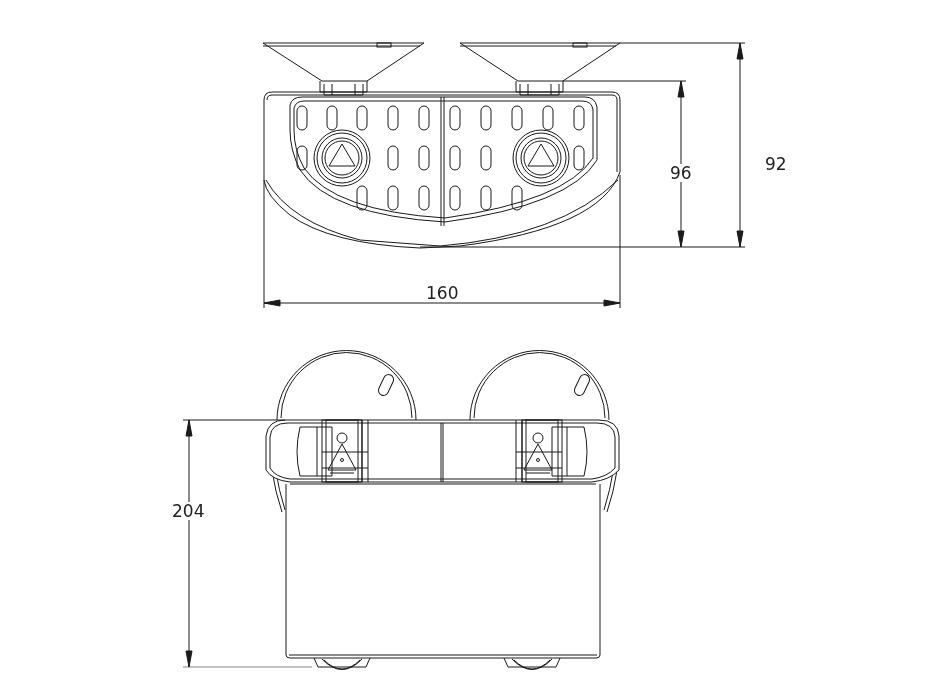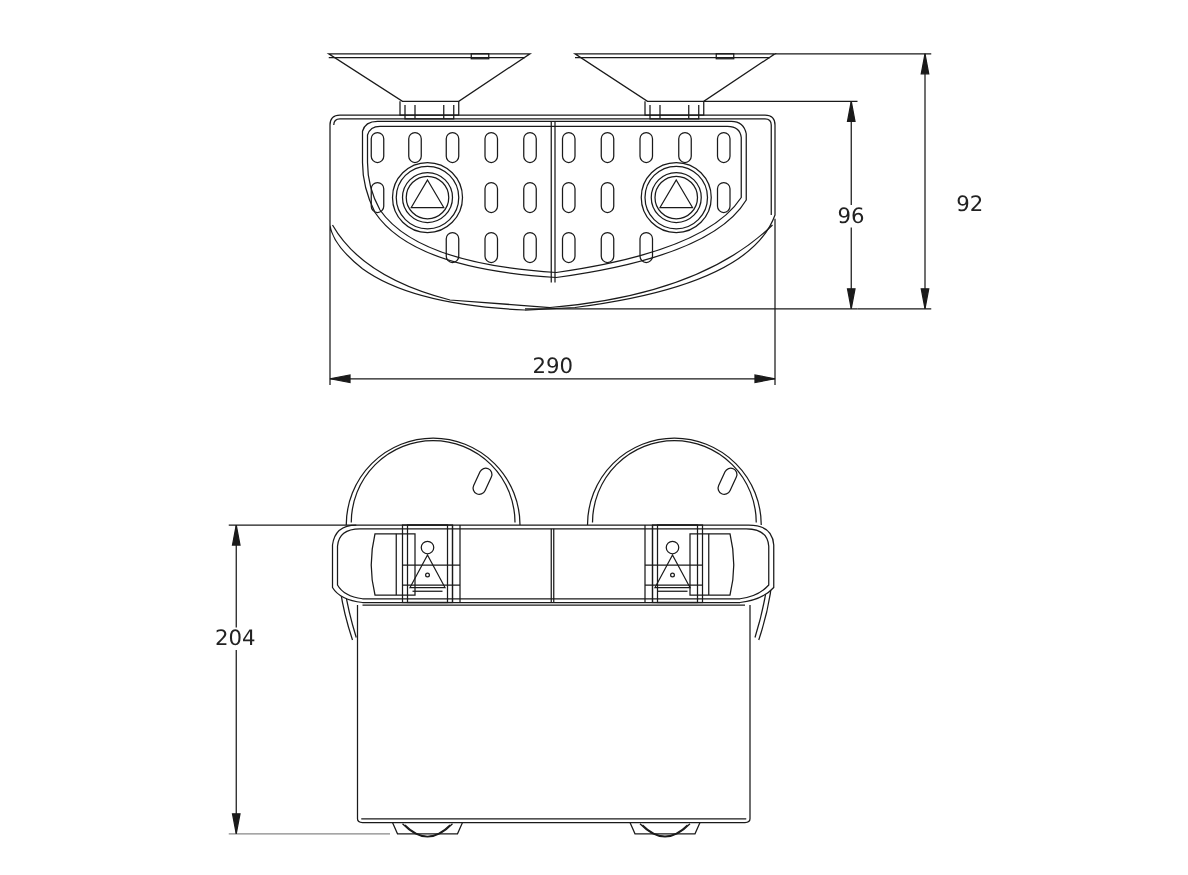"290" div.dim-label { text: 290 -> 160 }
